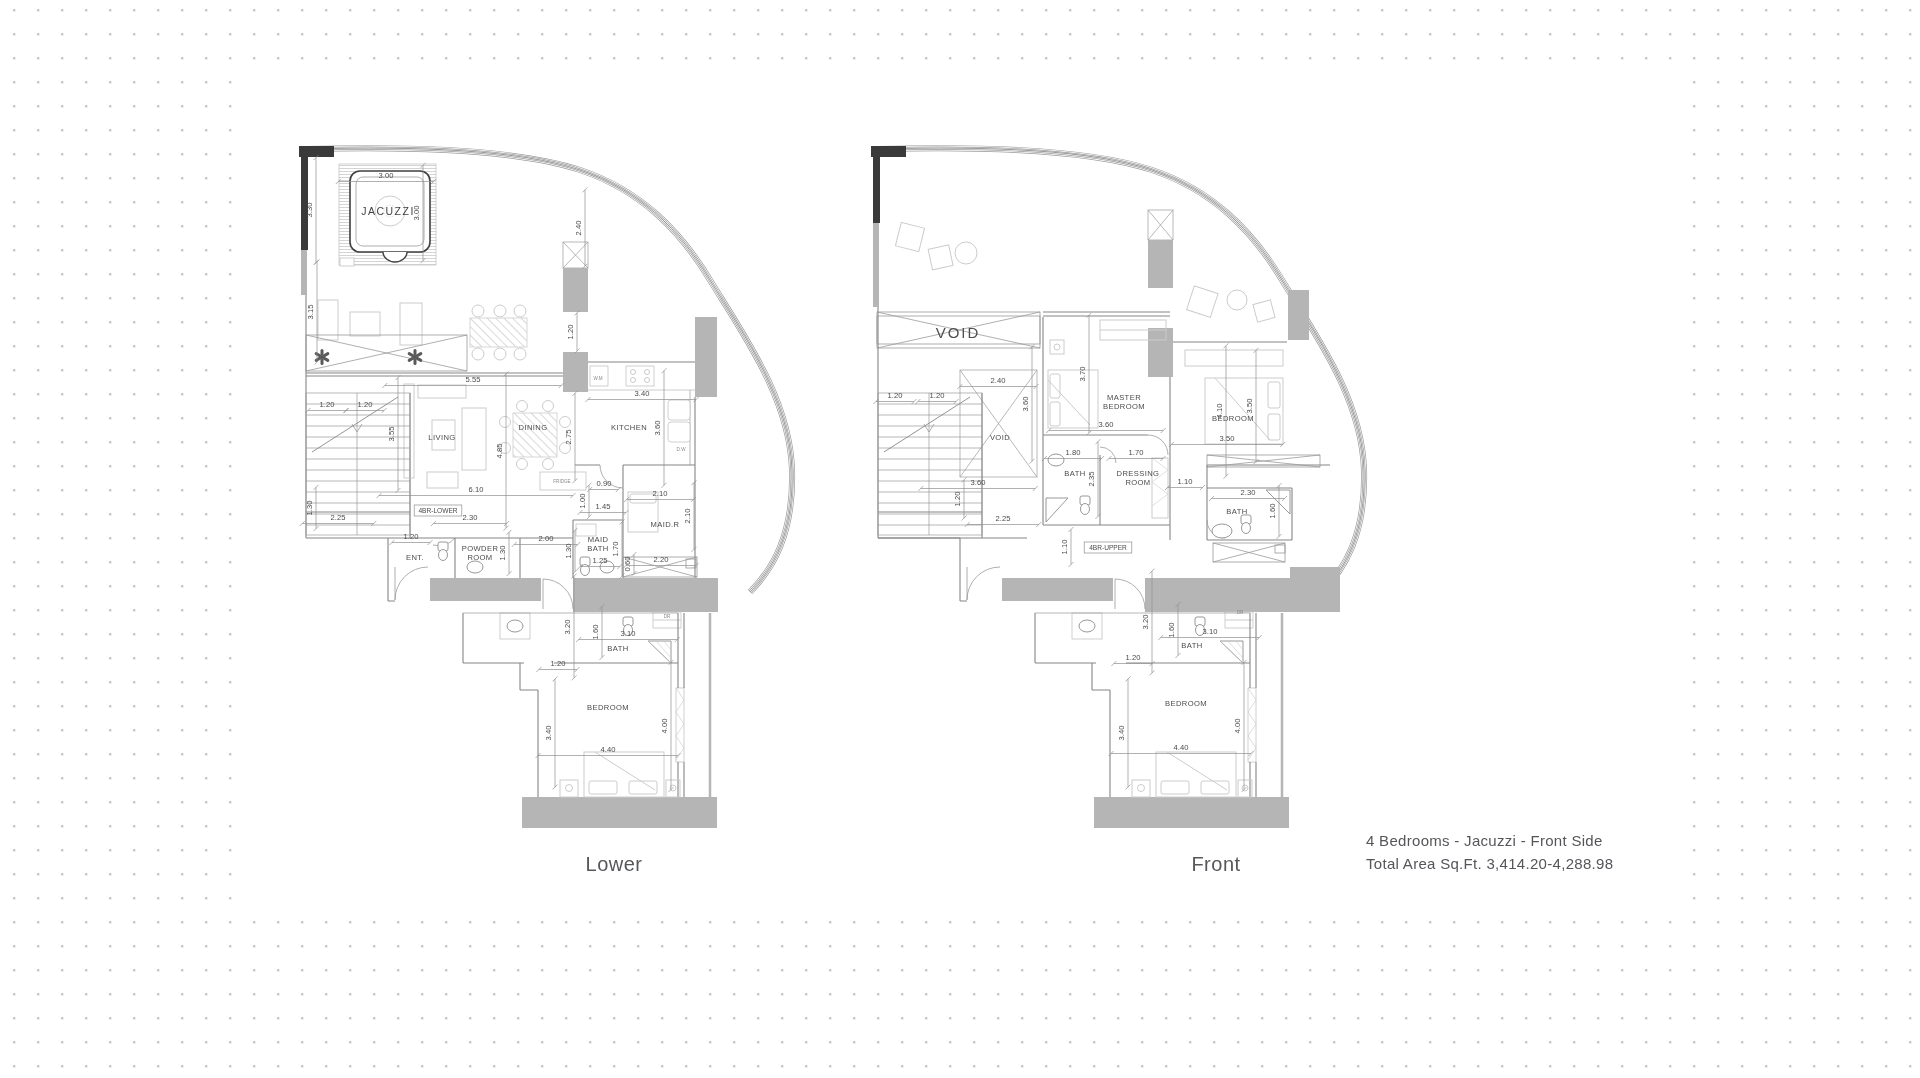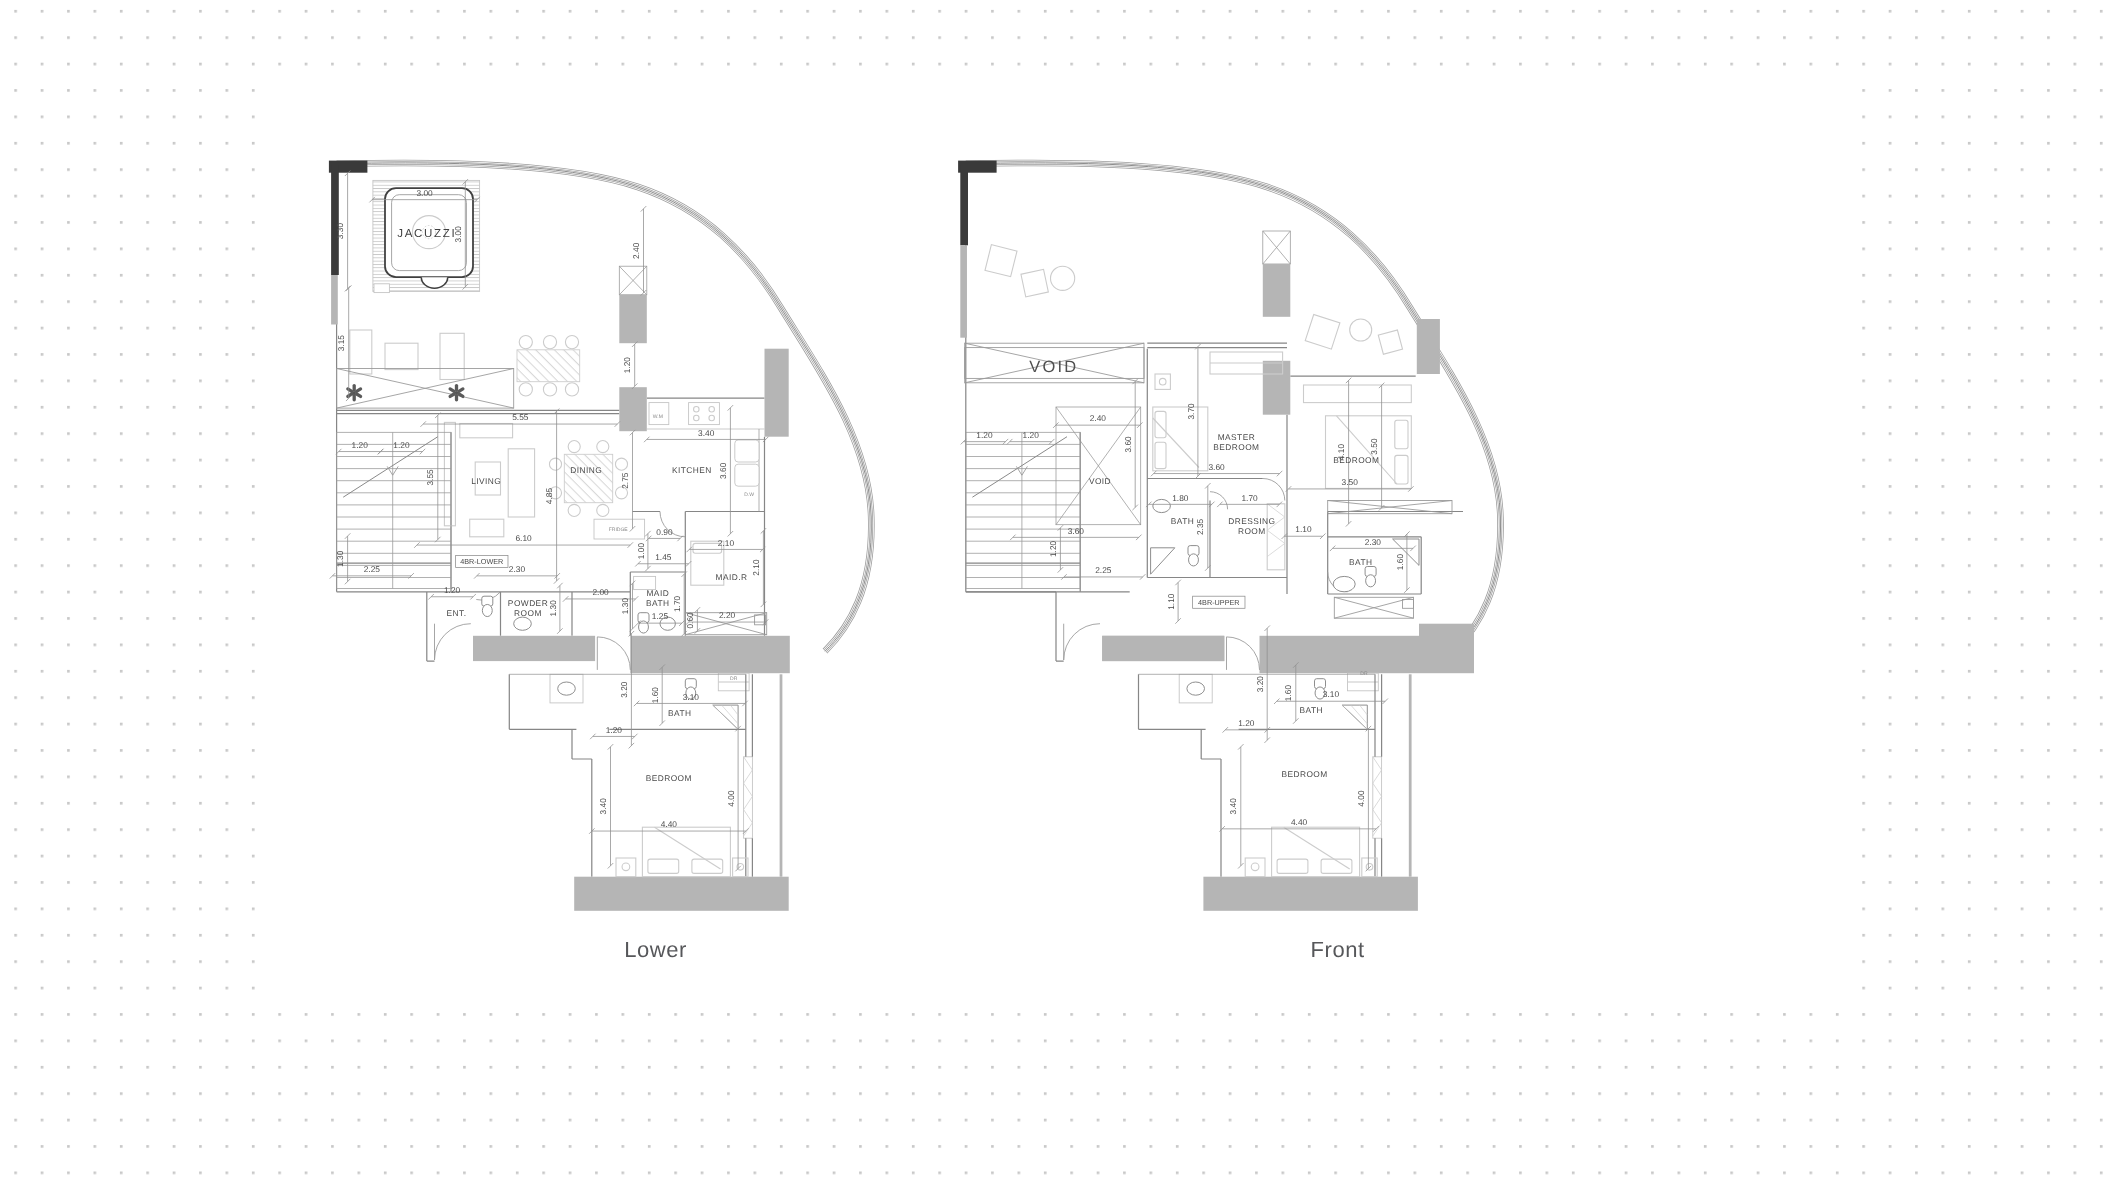"4 Bedrooms - Jacuzzi -" div.caption { html: none -> <div> <div>4 Bedrooms - Jacuzzi - Front Side</div> <div>Total Area Sq.Ft. 3,414.20-4,288.98</div> </div> }
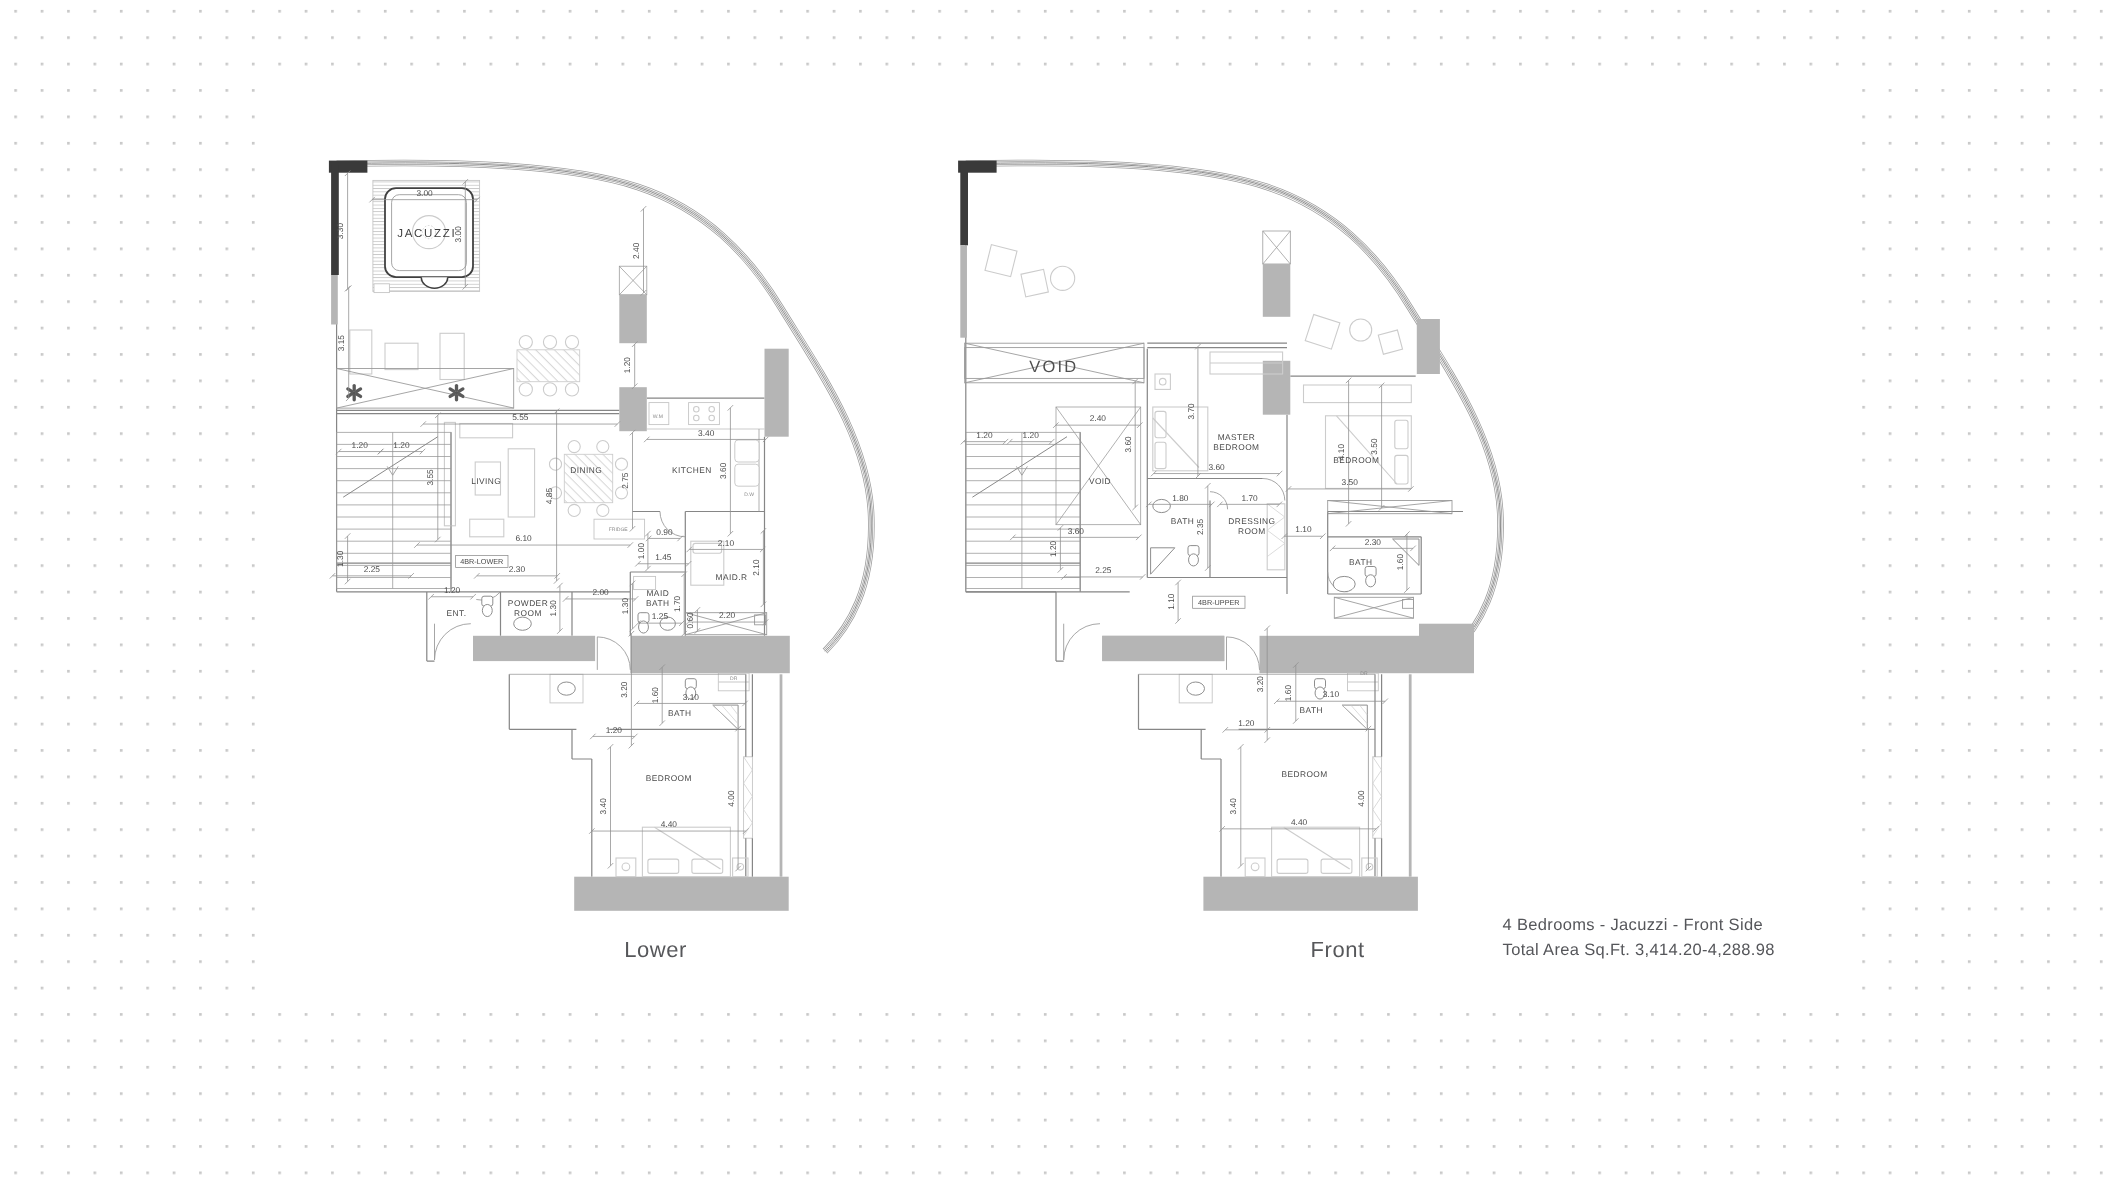"Lower" div.floor-name { left: 596px -> 614px }
